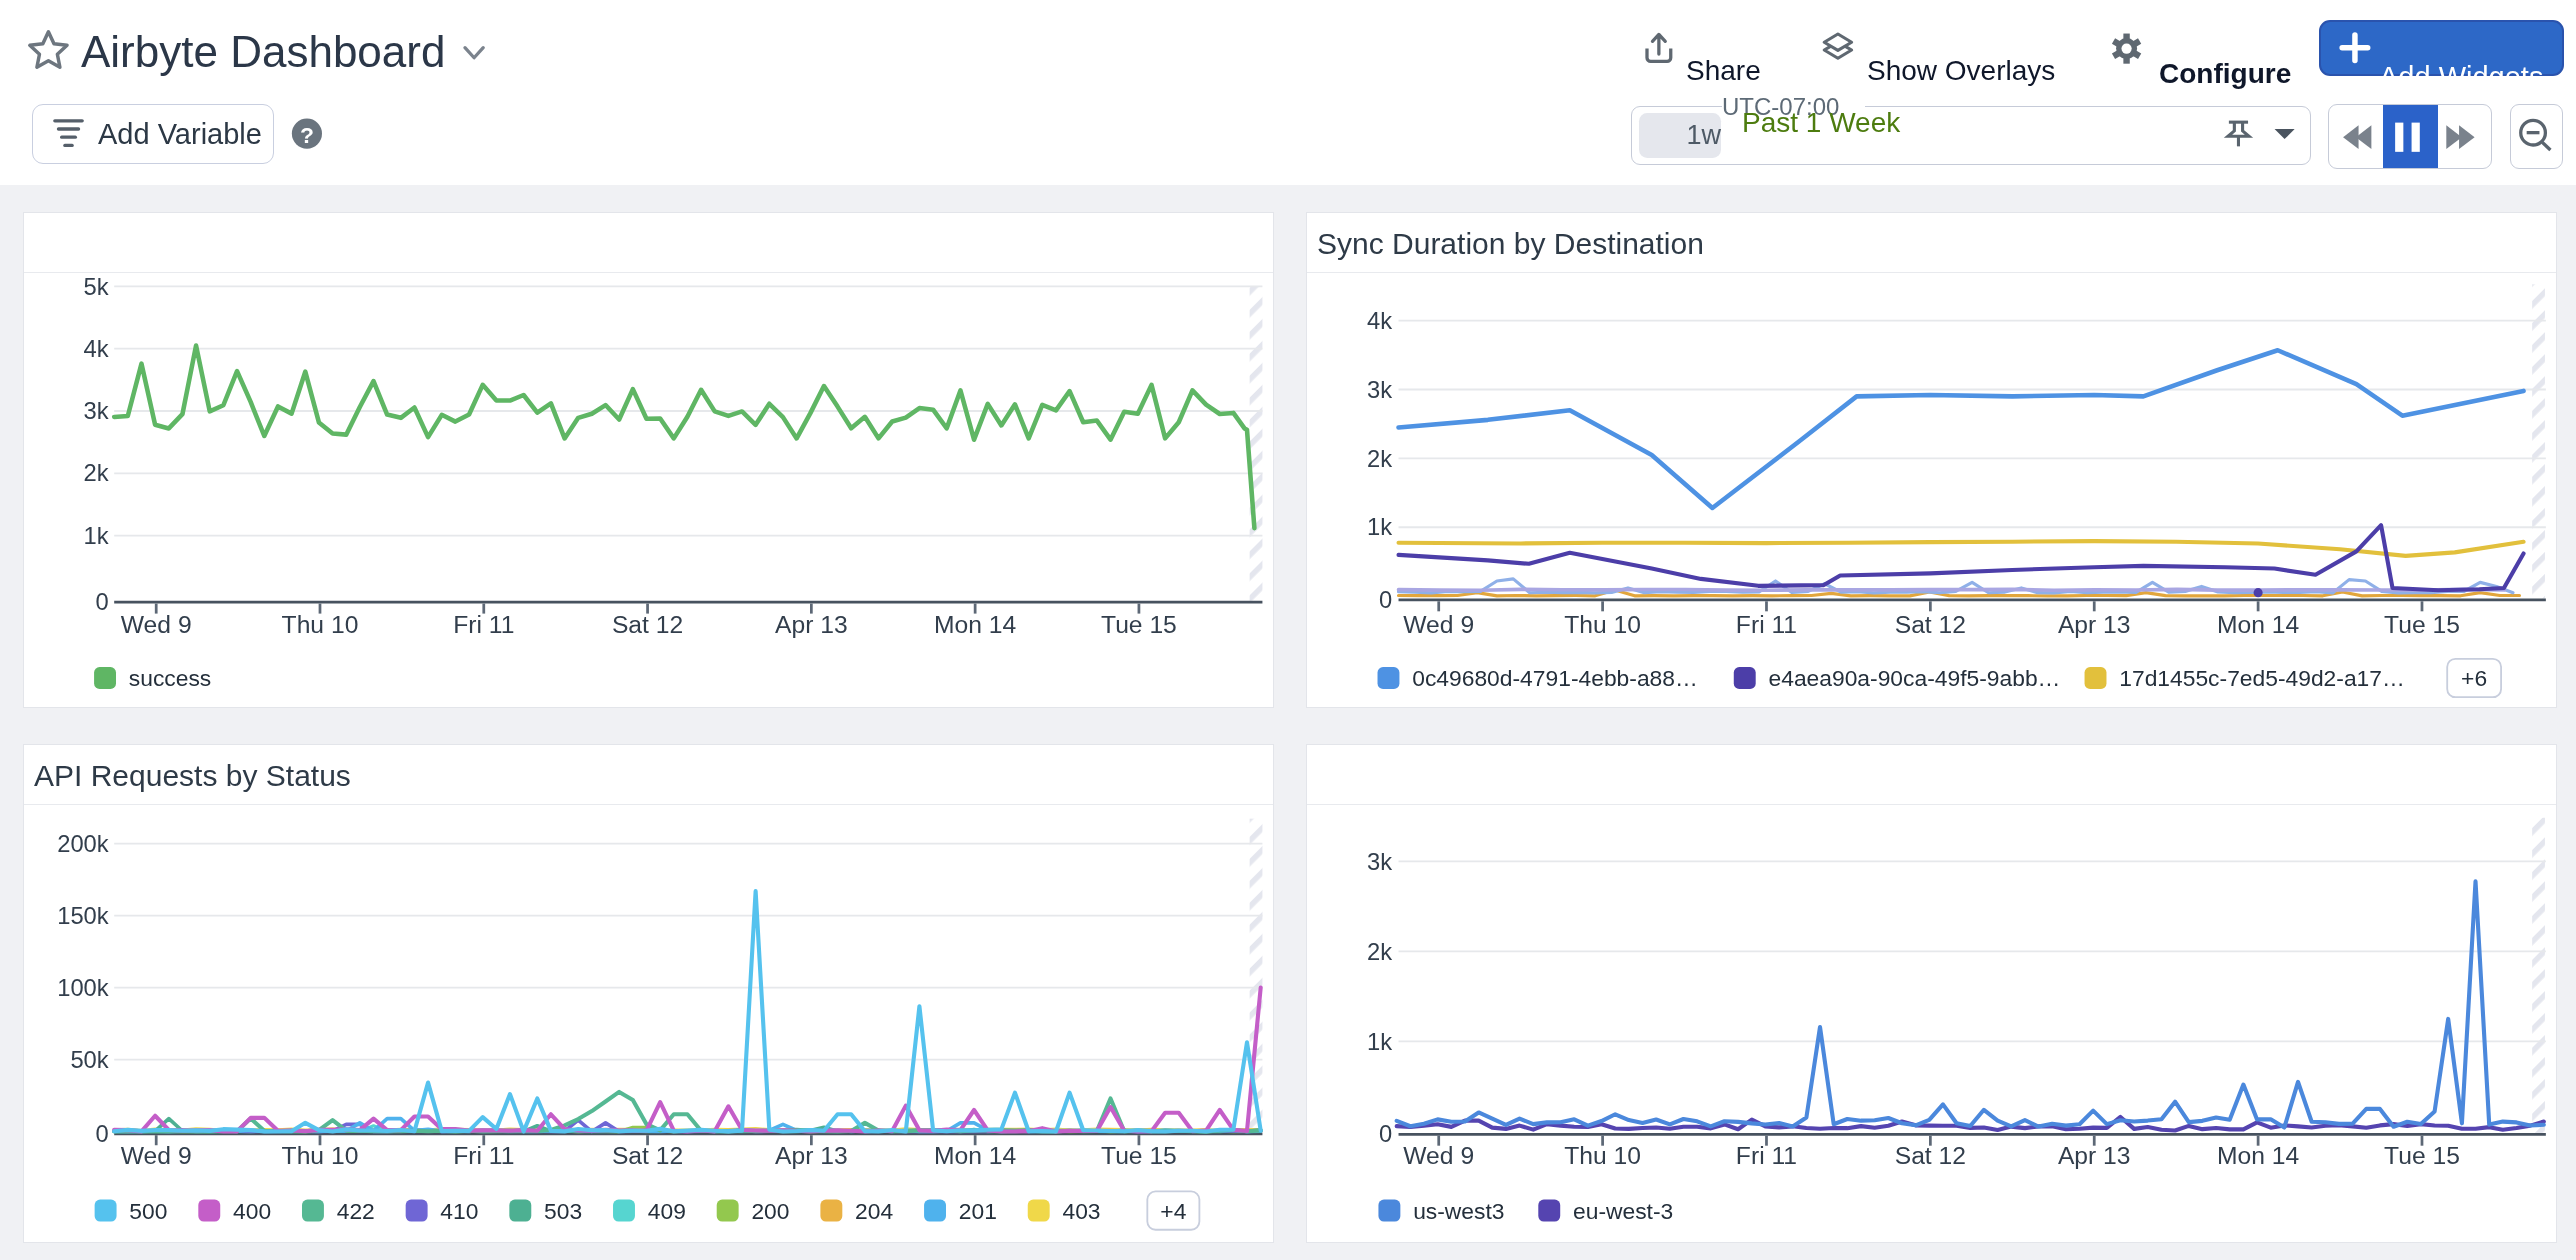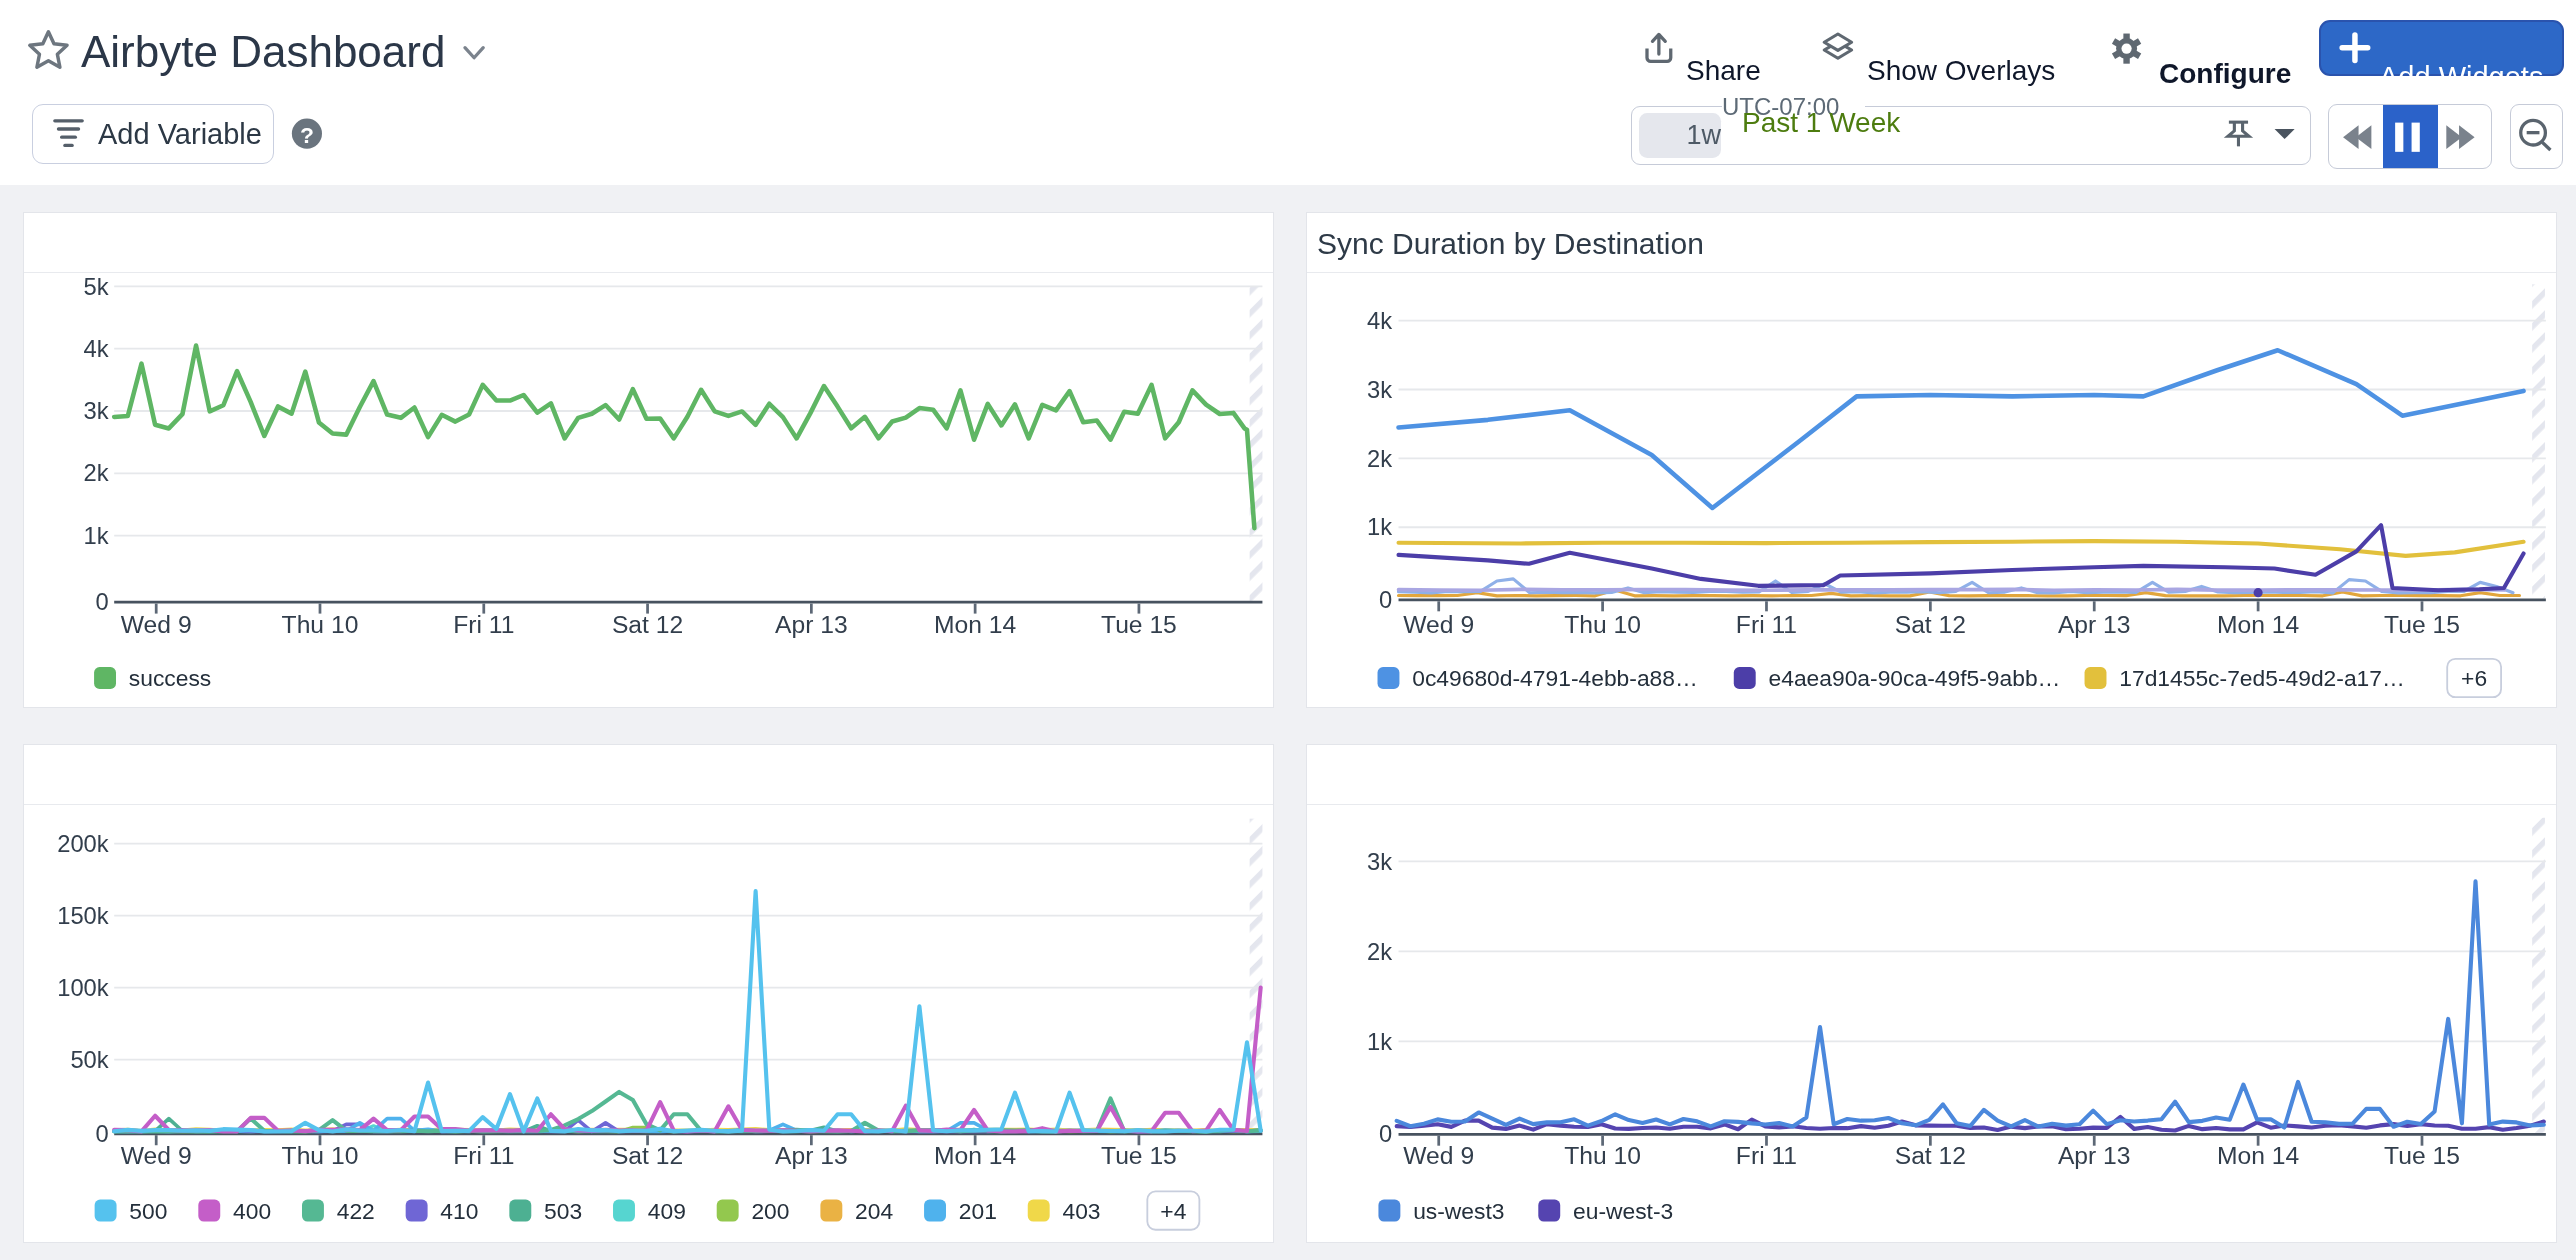"API Requests by Status" div.cardtitle { html: none -> <div>API Requests by Status</div> }
